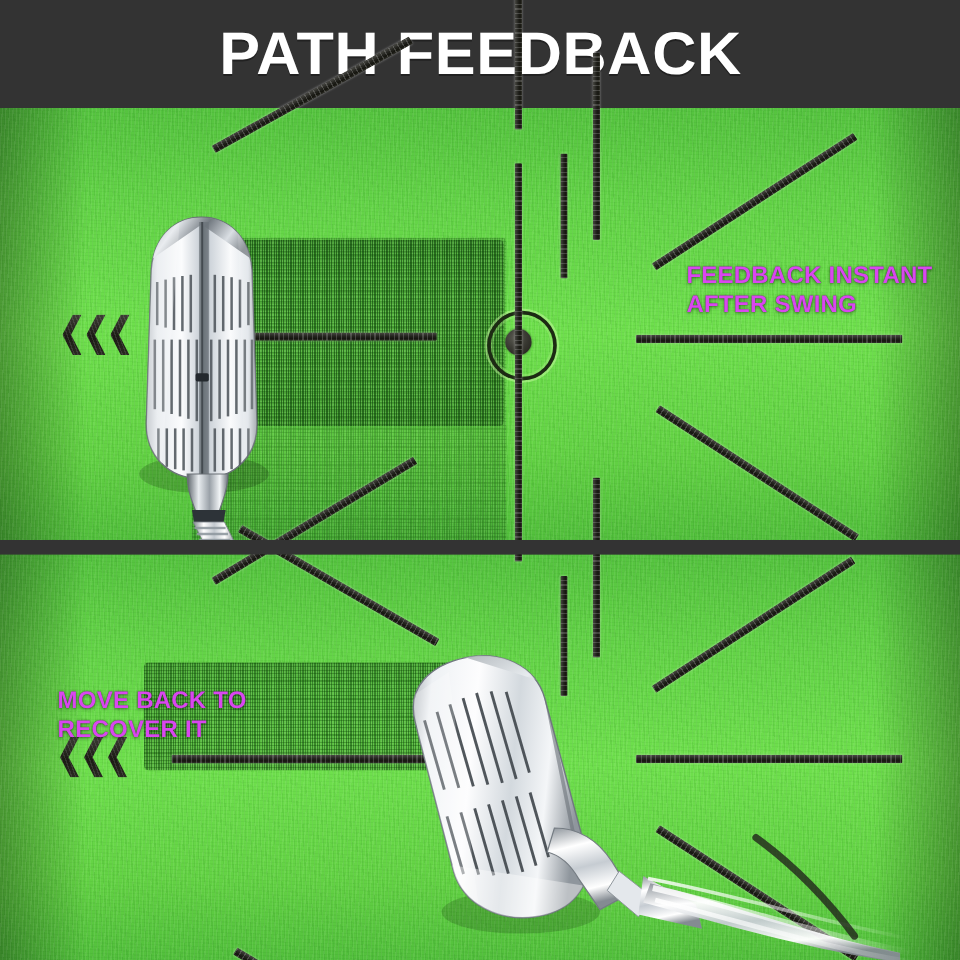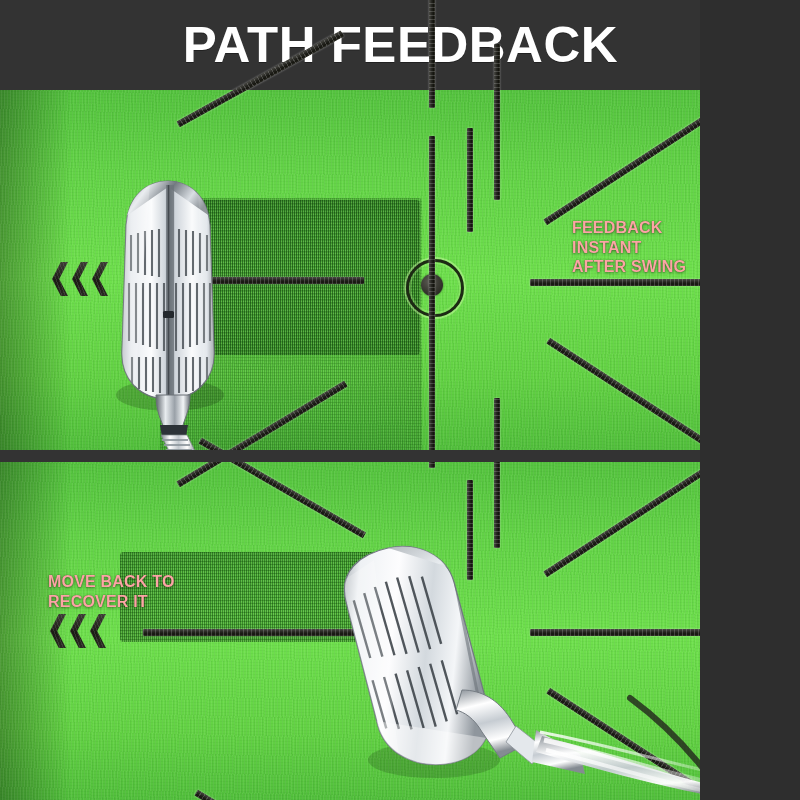"PATH FEEDBACK" #stage { width: 700px -> 800px }
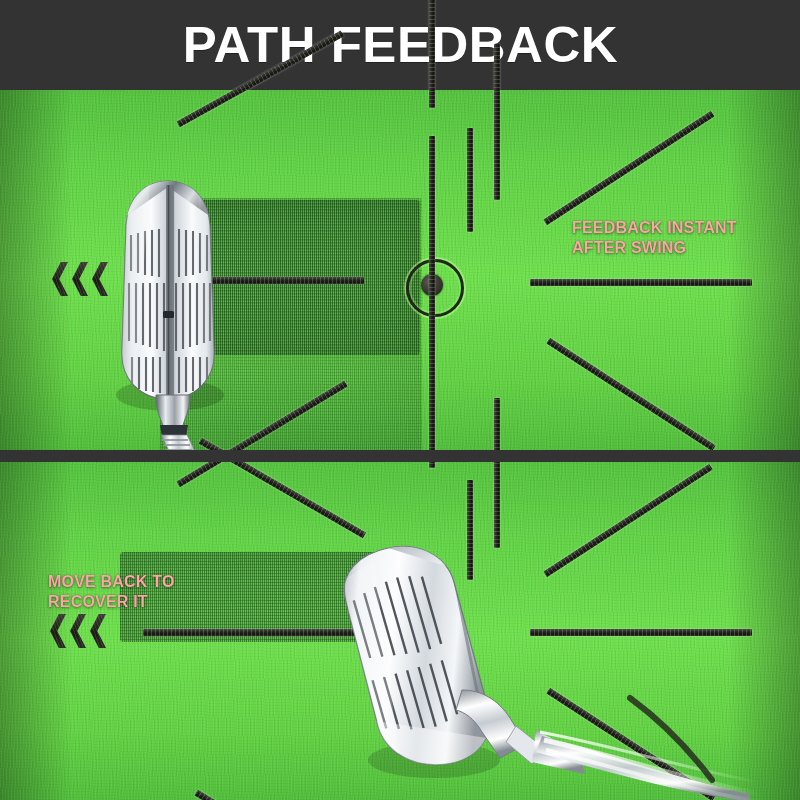"FEEDBACK INSTANT" .caption { color: #fca5a5 -> #d946ef; font-size: 16px -> 20px }
